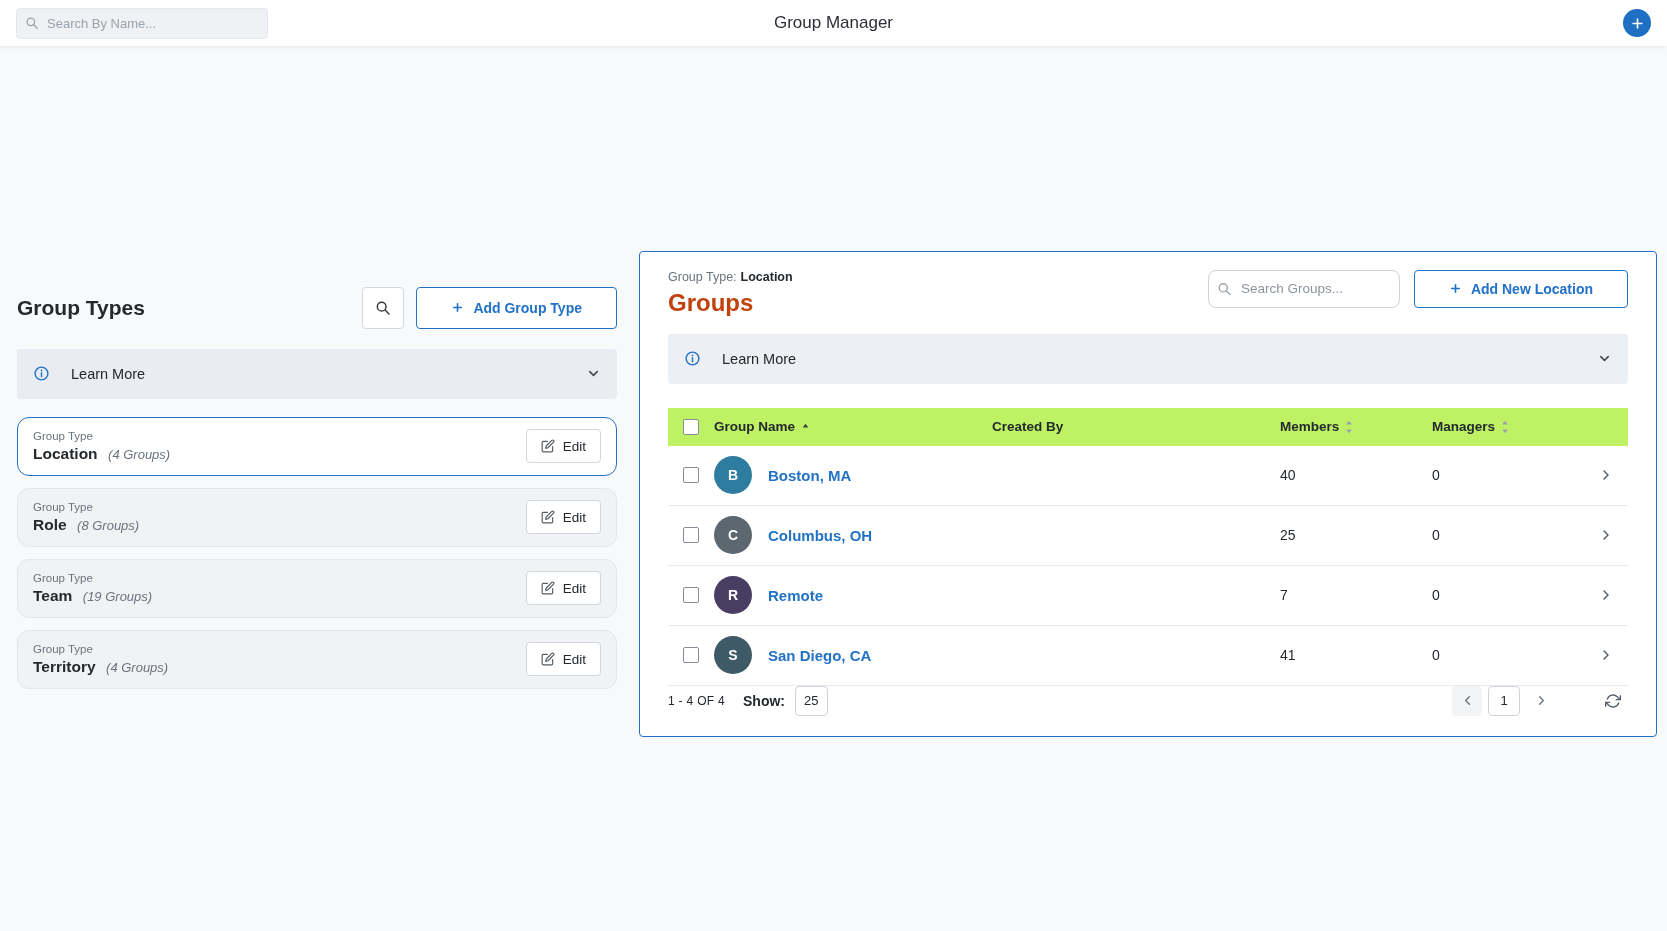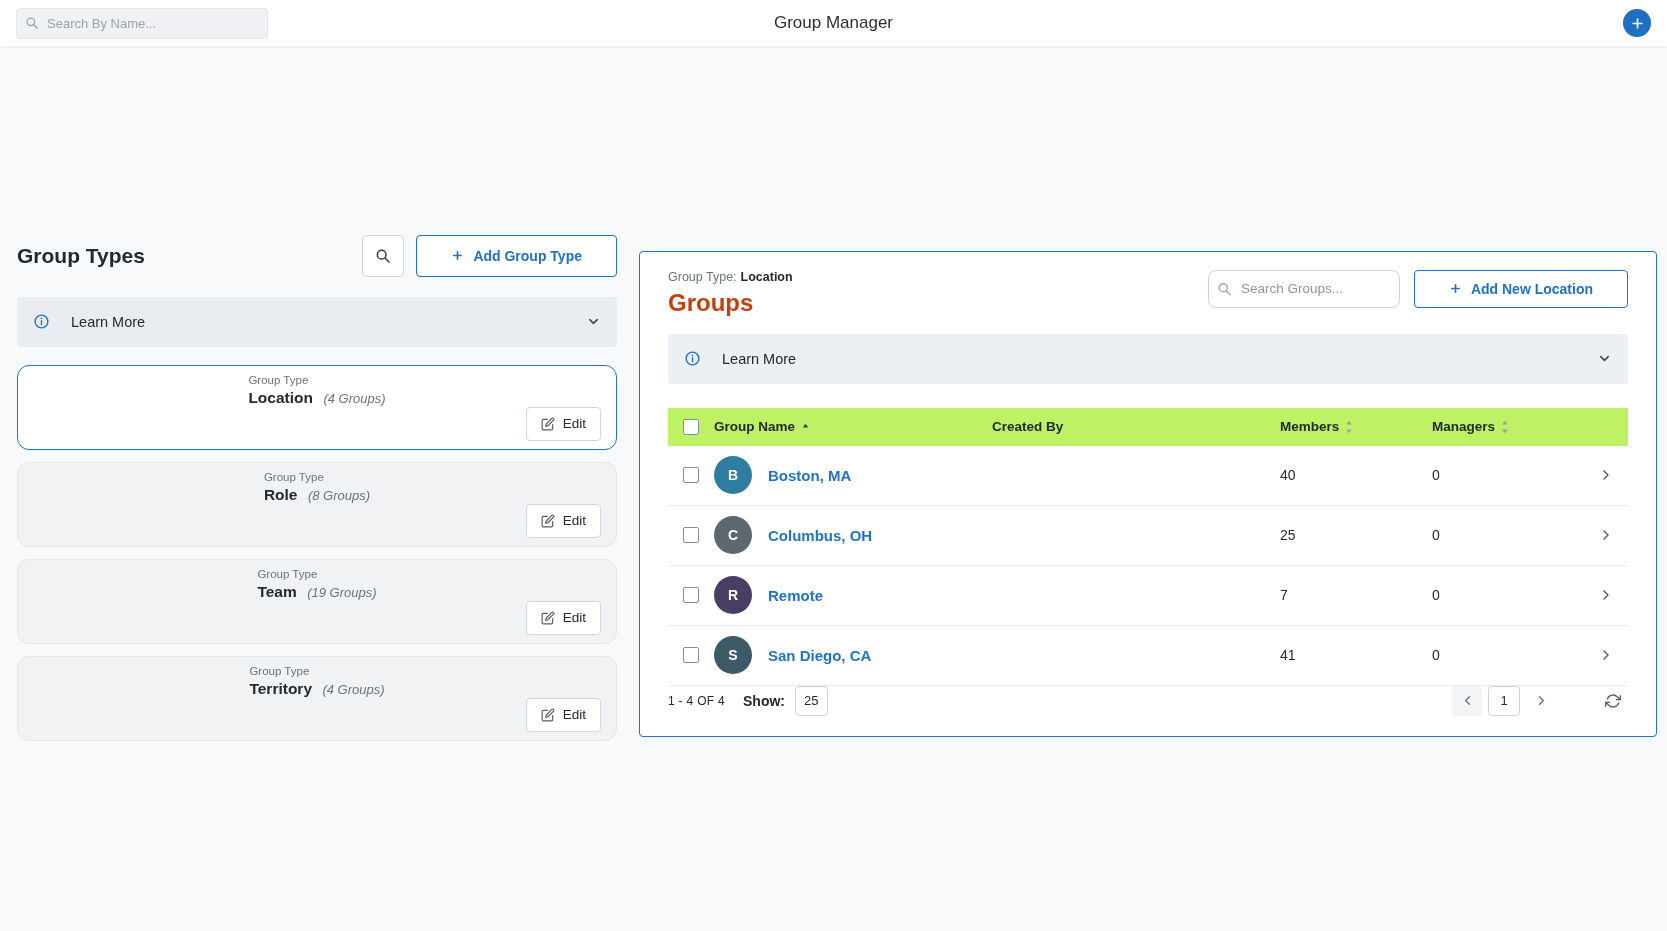"Group Type" .gt-card { flex-direction: column -> none }
